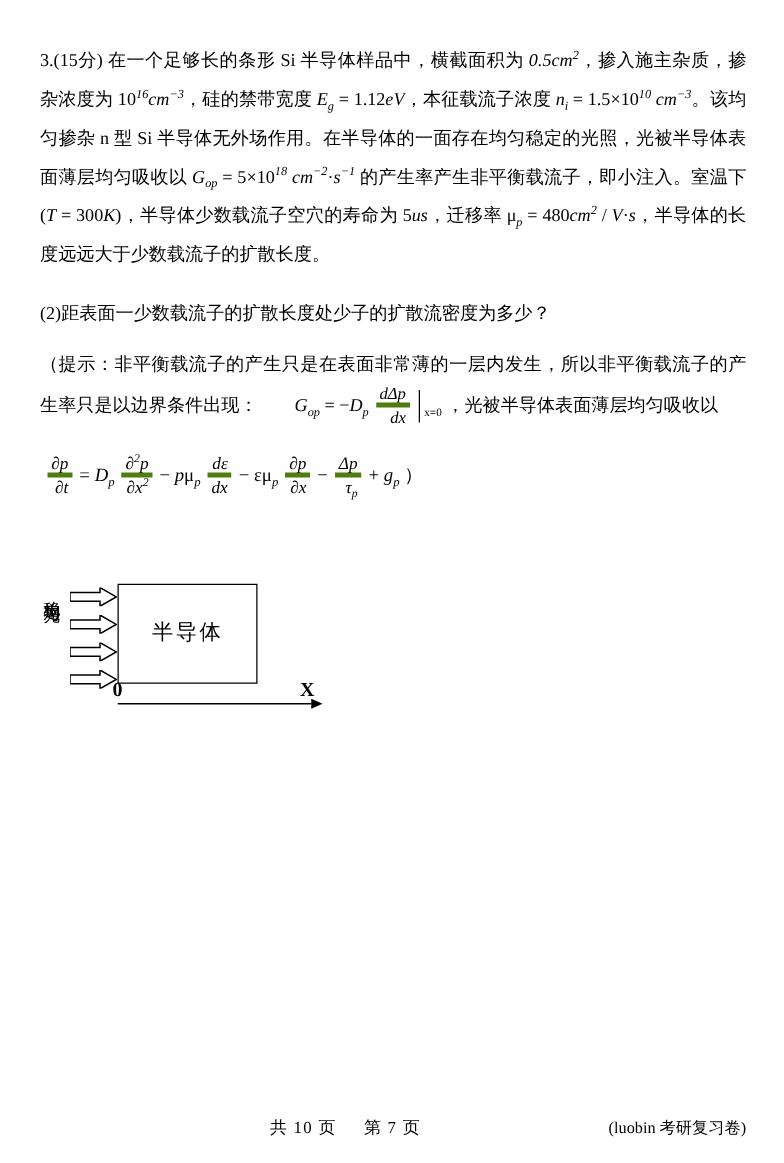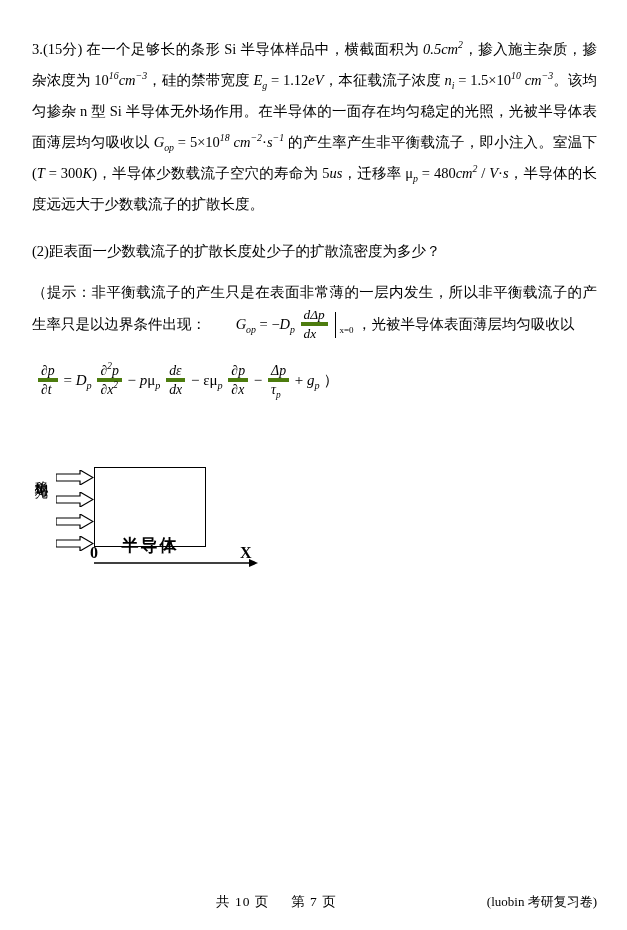"dΔp" .frac { text-align: left -> right }
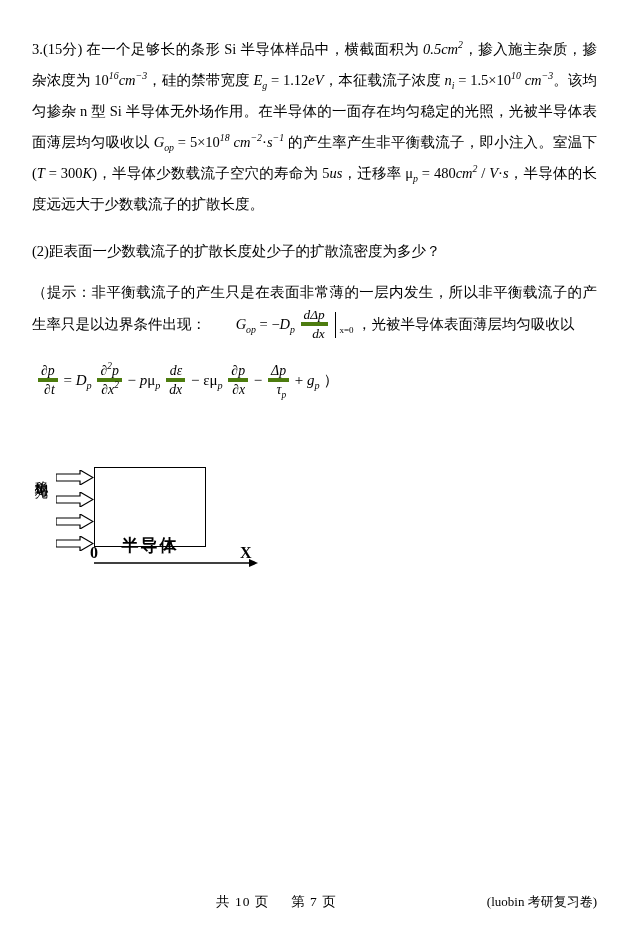"半导体" .fig-box-label { font-weight: 700 -> 400; margin-top: 40px -> none }
